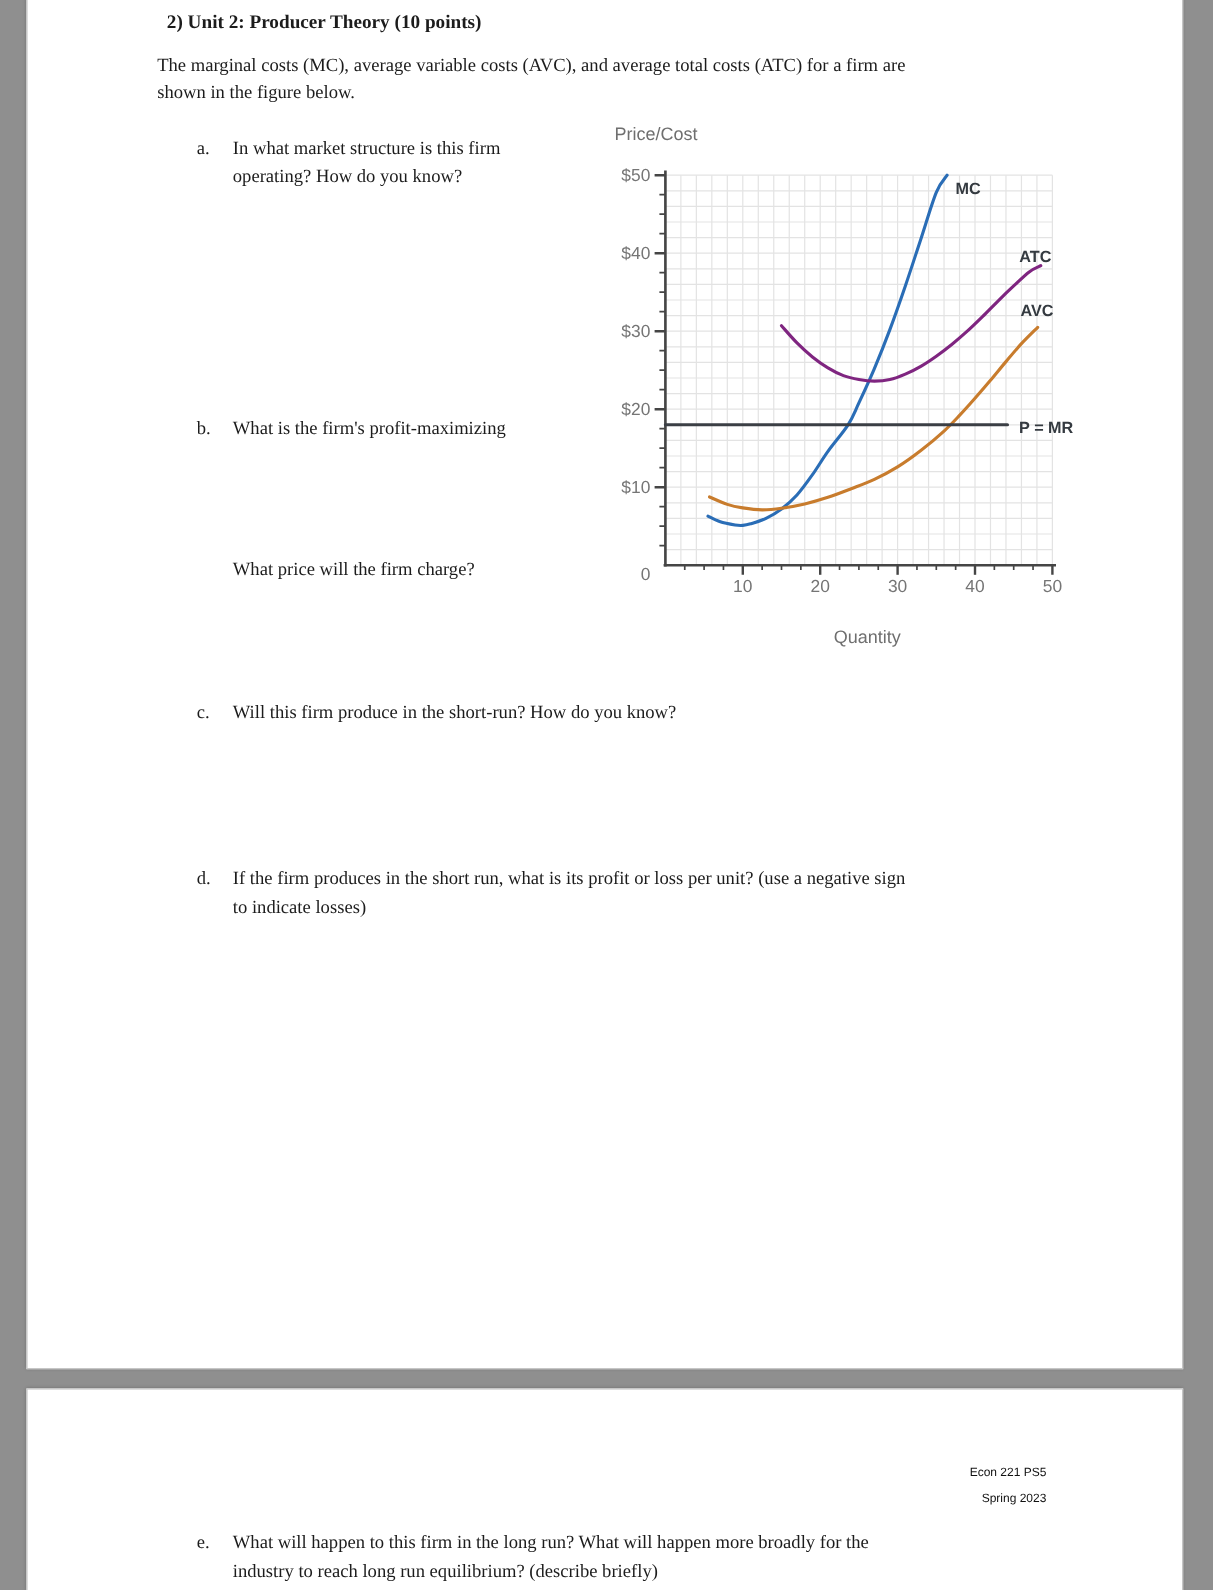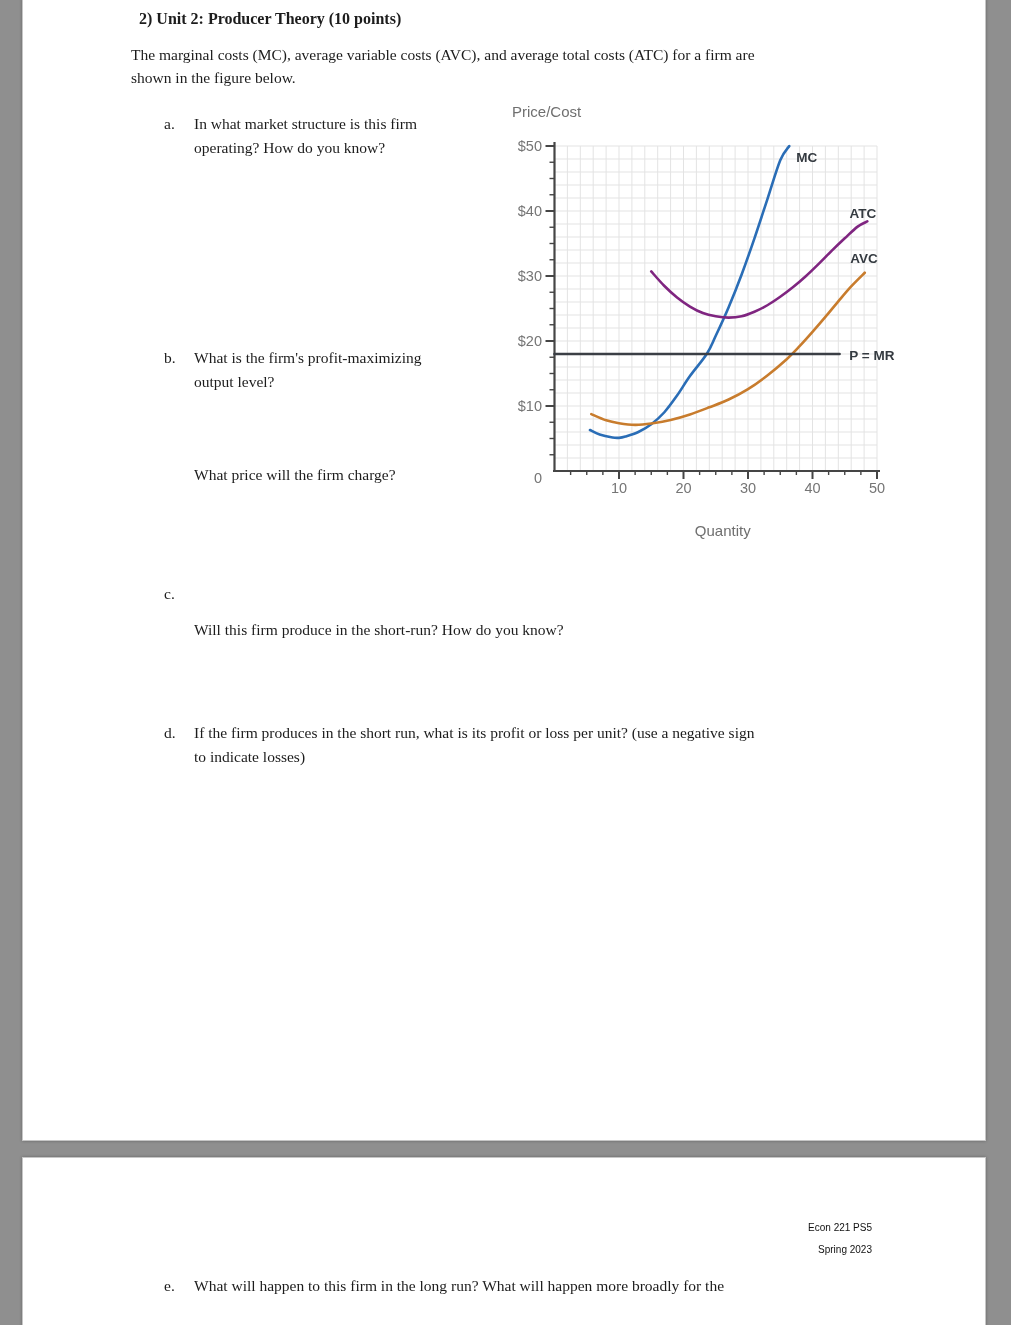"output level?" span.q-line { html: <span>output level?</span> -> none }
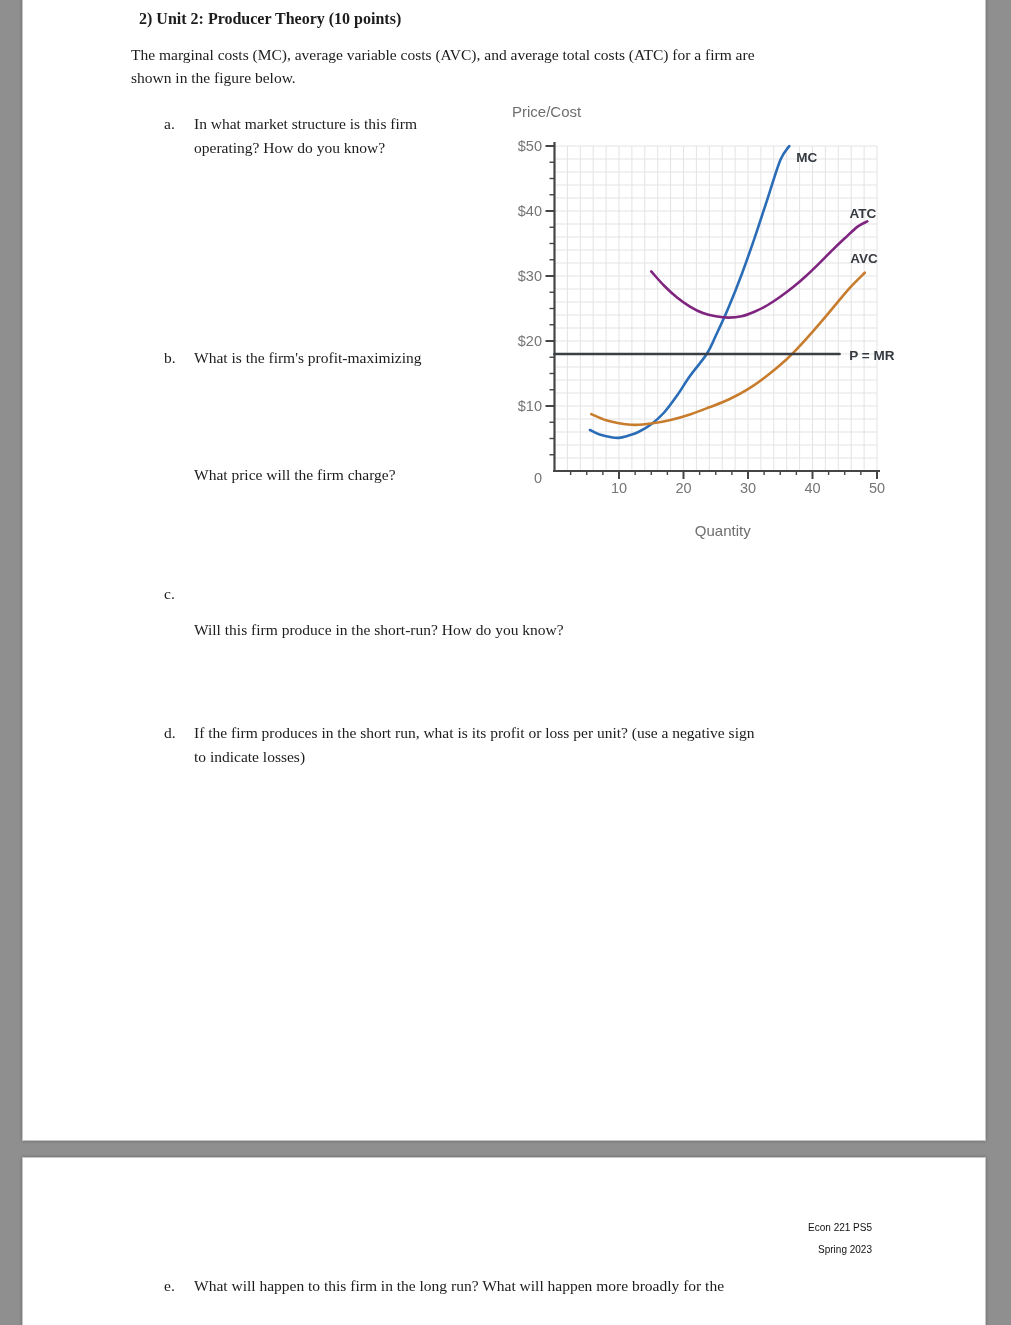"Will this firm produce in" div.abs { margin-top: 36px -> none }
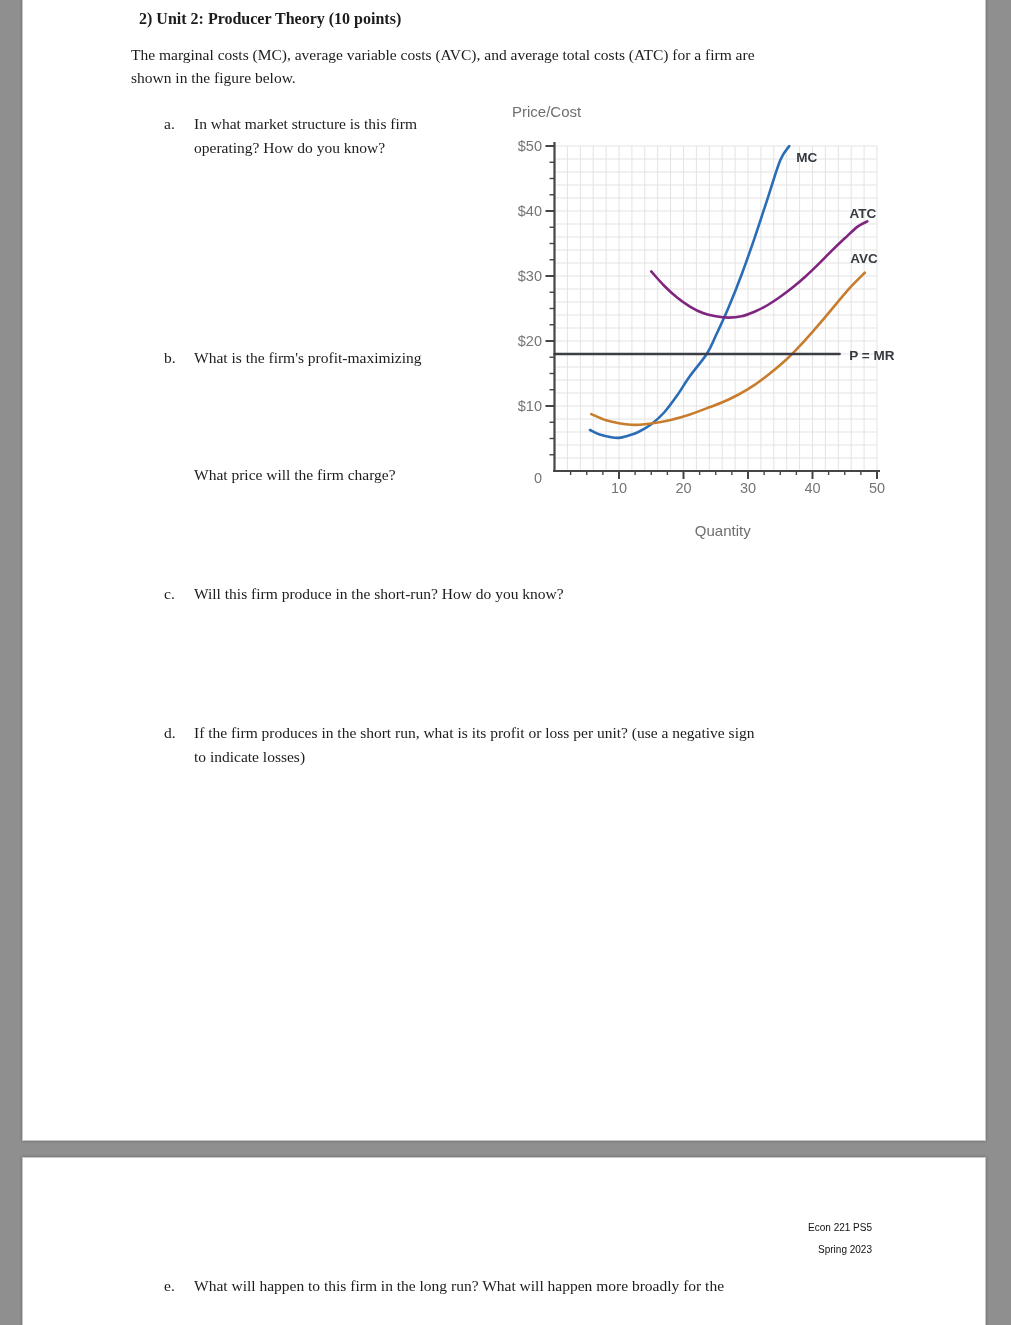"industry to reach long run" span.q-line { html: none -> <span>industry to reach long run equilibrium? (describe briefly)</span> }
